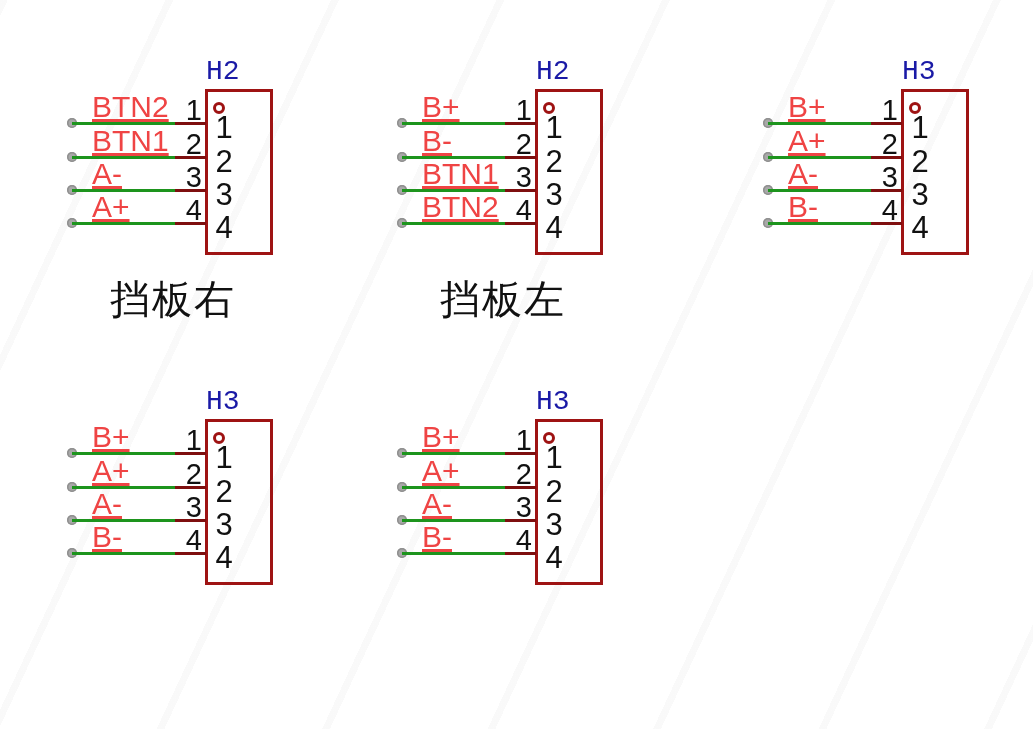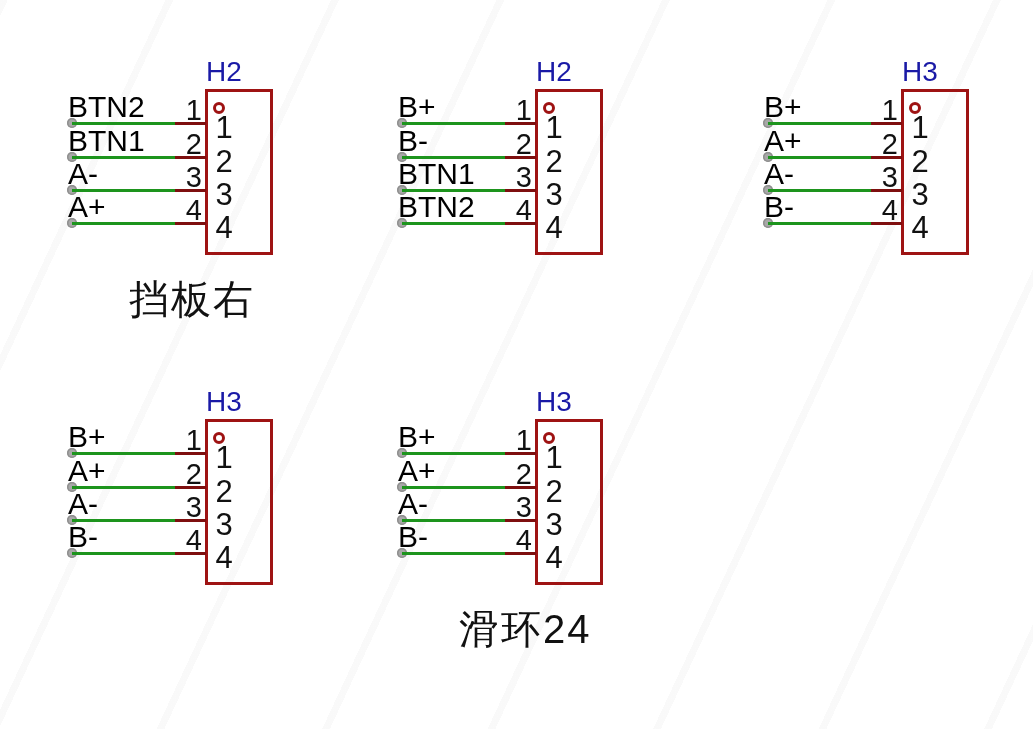"H2" .designator { font-family: none -> Liberation Mono, monospace }
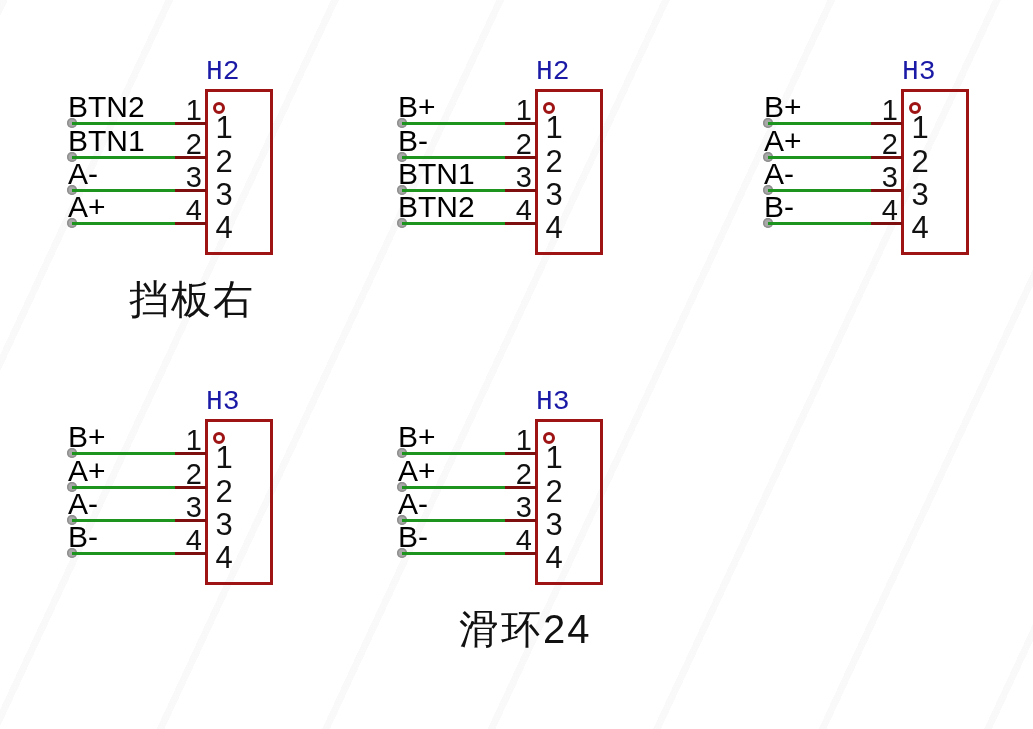"BTN2" .net { color: #000000 -> #ef4444; left: 8px -> 32px; text-decoration: none -> underline }
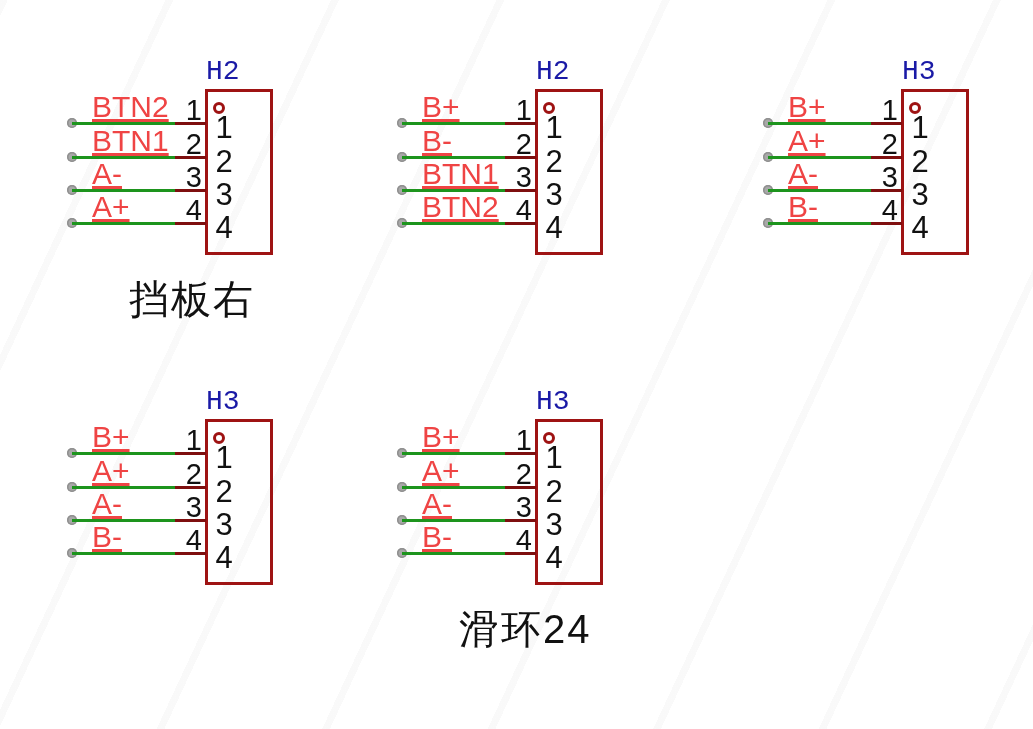"挡板右" .caption { margin-left: 19px -> none }
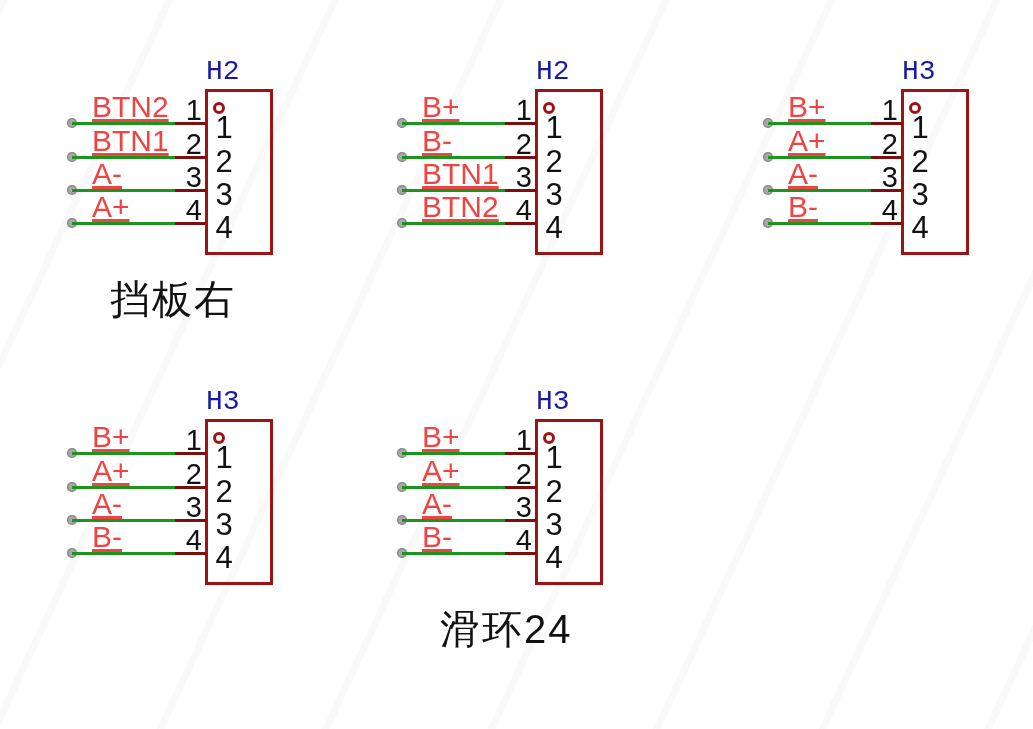"挡板左" div.caption { html: none -> <div>挡板左</div> }
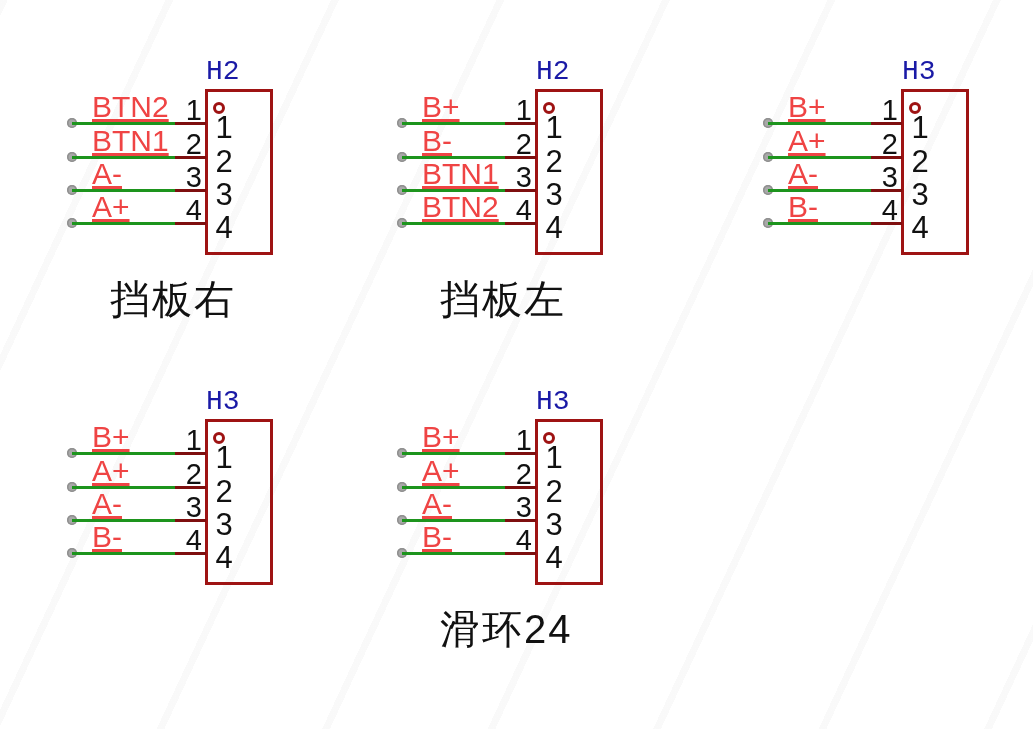"滑环24" div.caption { html: <div>滑环24</div> -> none }
